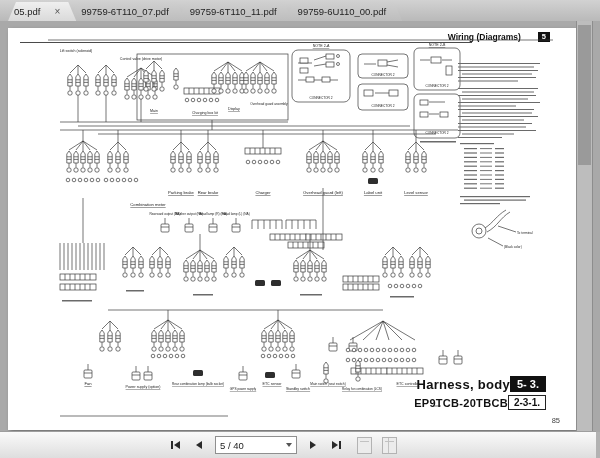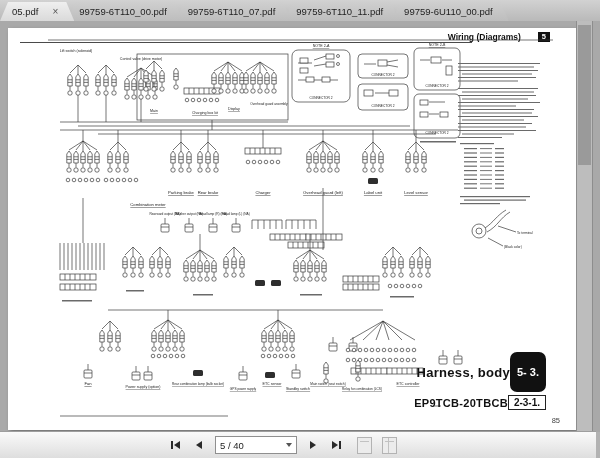"05.pdf" .tab.active { margin-left: none -> 8px; padding-left: none -> 6px }
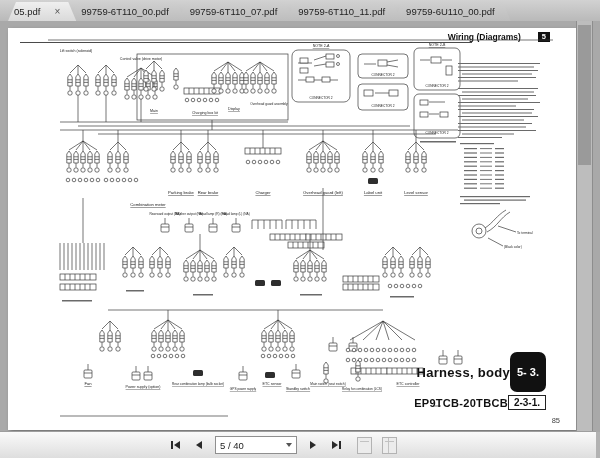"99759-6T110_00.pdf" div.tab { html: <div> <span>99759-6T110_00.pdf</span> </div> -> none }
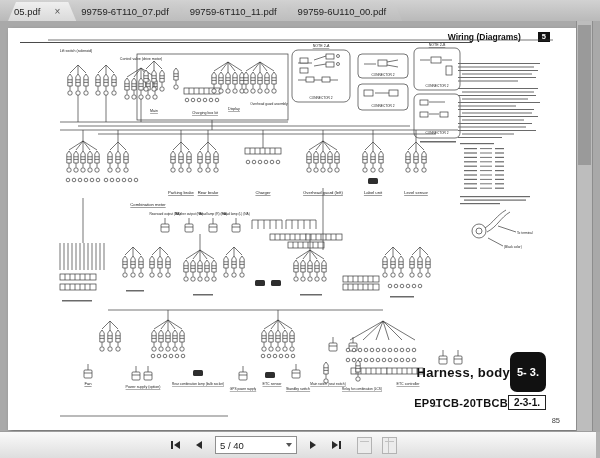"5- 3." .sbadge { border-radius: 7px -> none; padding: 14px 7px -> 2px 7px }
